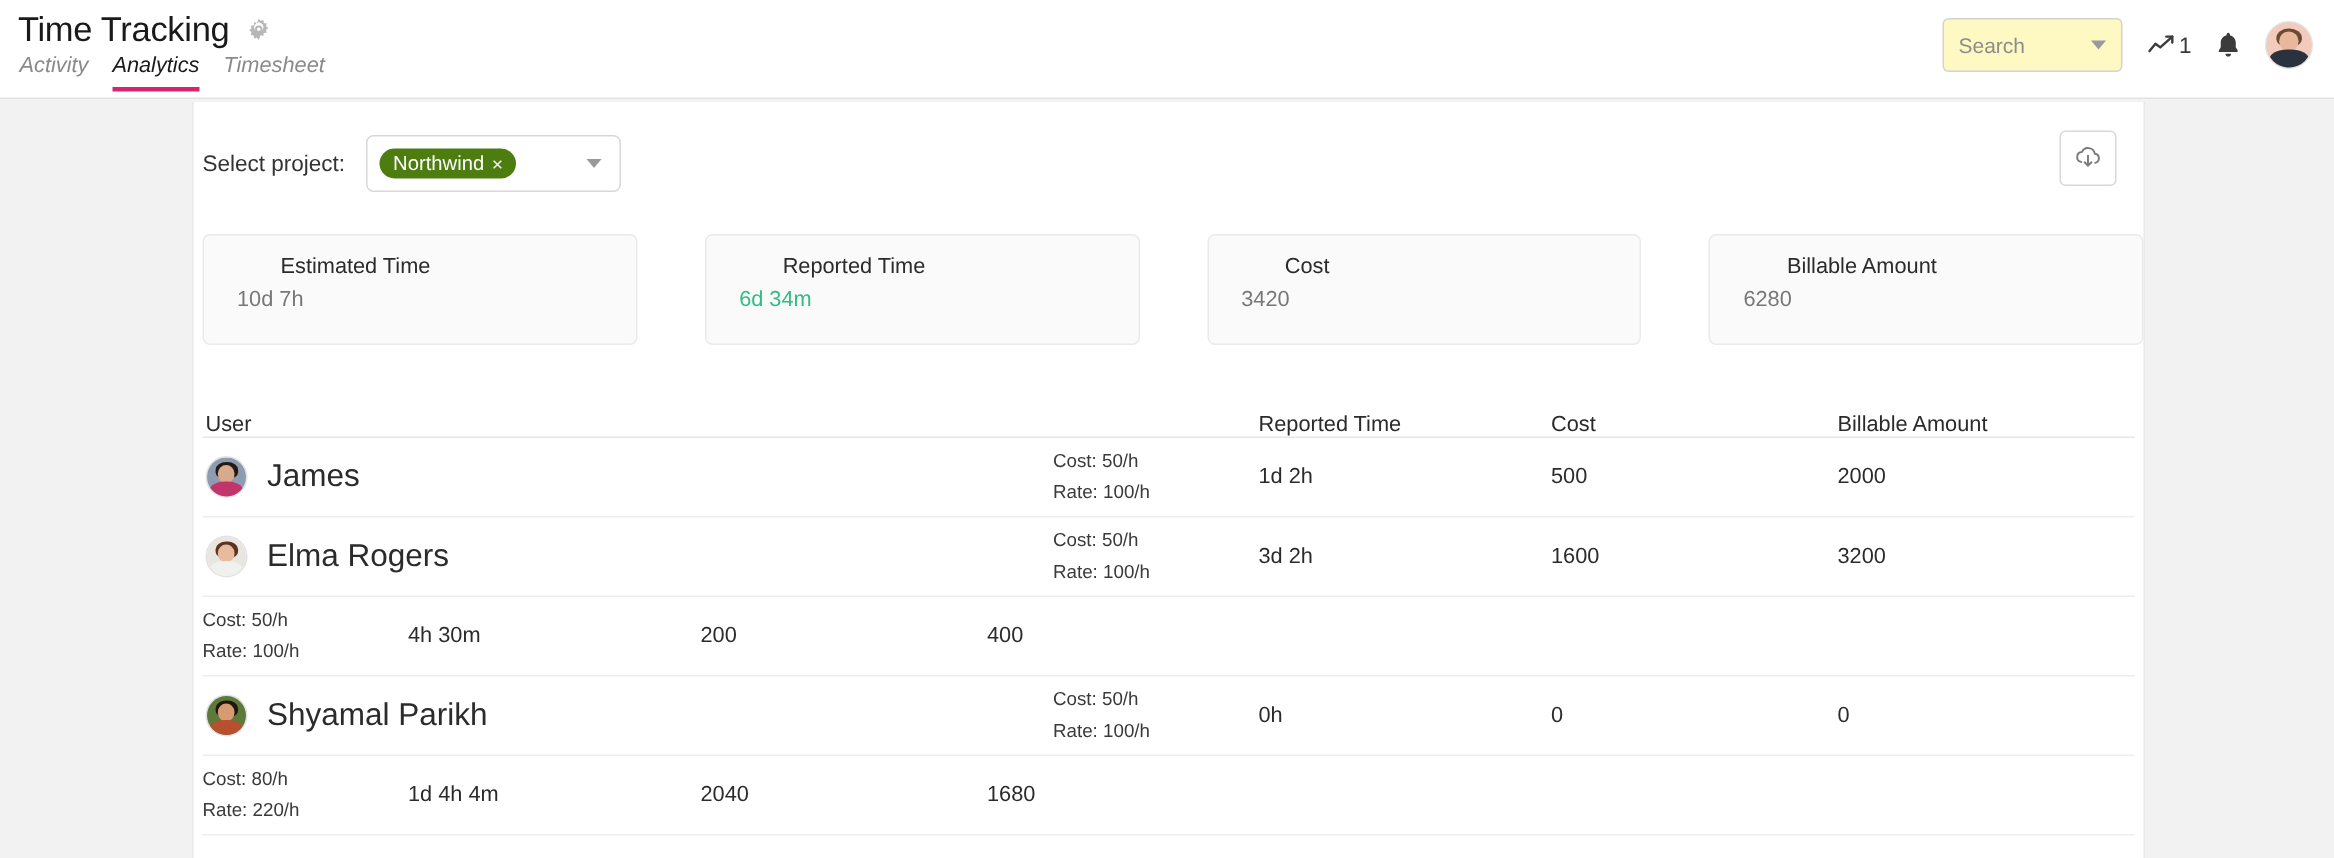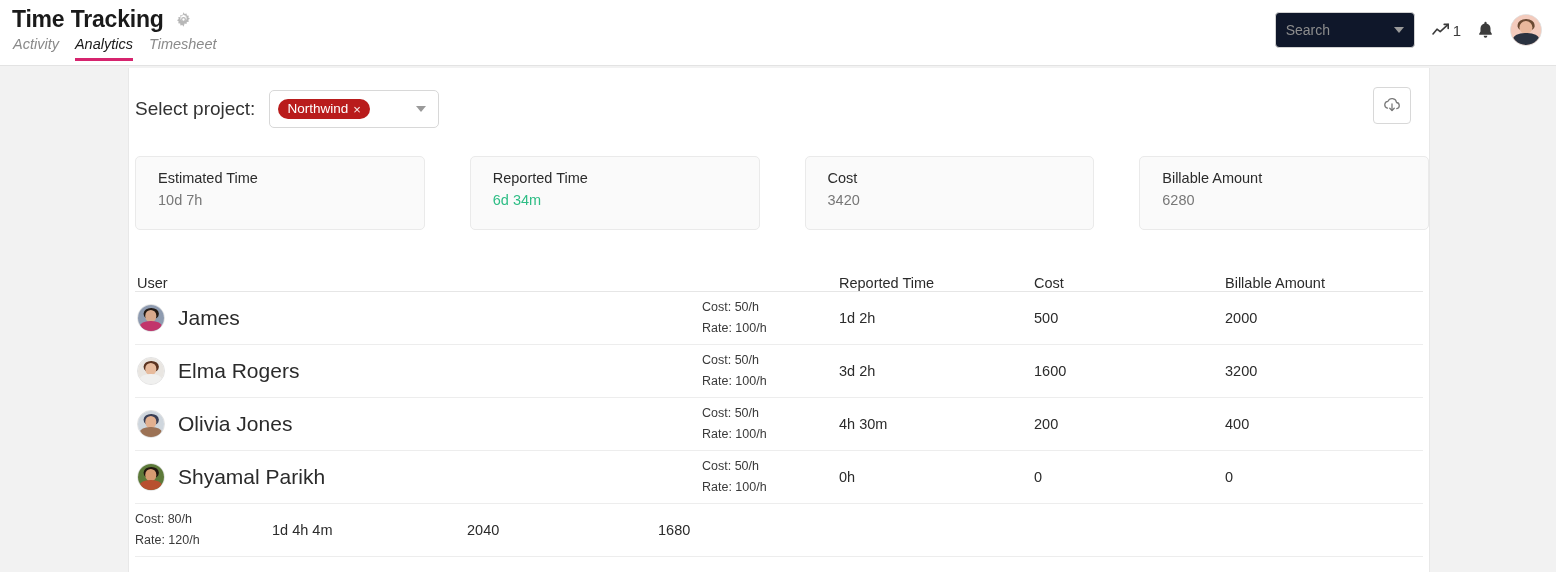"Time Tracking" .app-title { font-weight: 700 -> 400 }
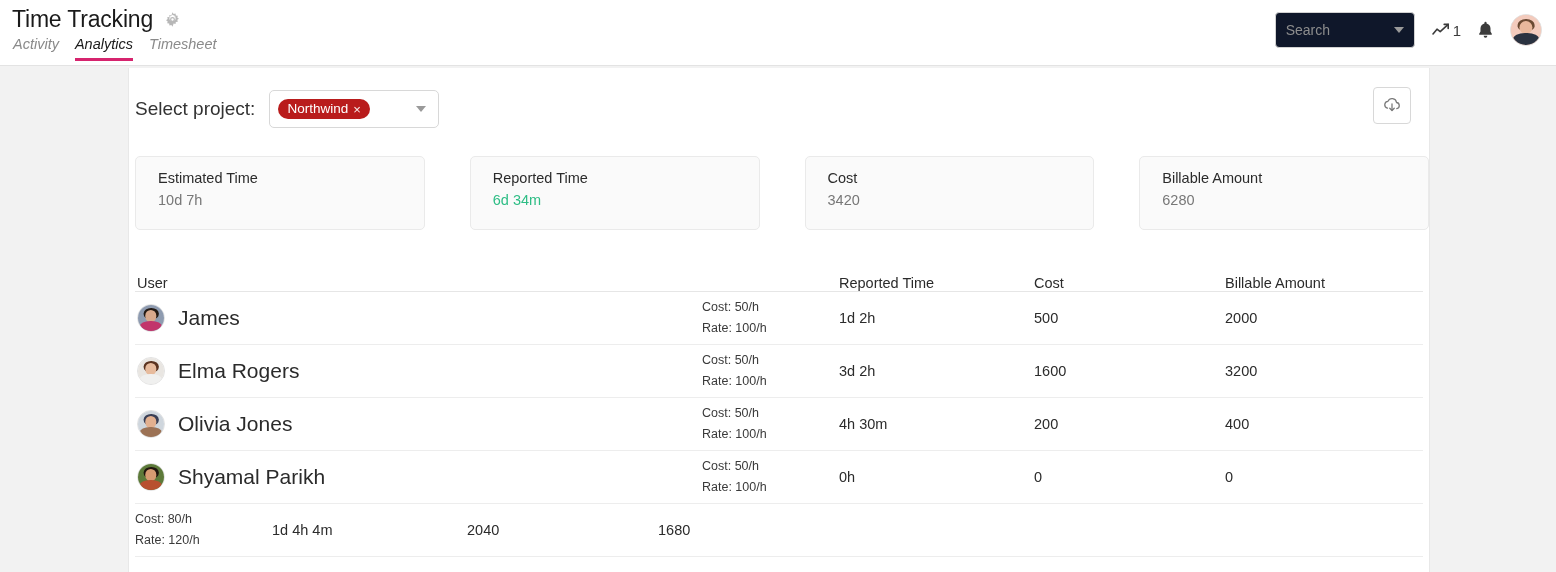"Search" .search-box { background: #0f172a -> #fef9c3; width: 140px -> 120px }
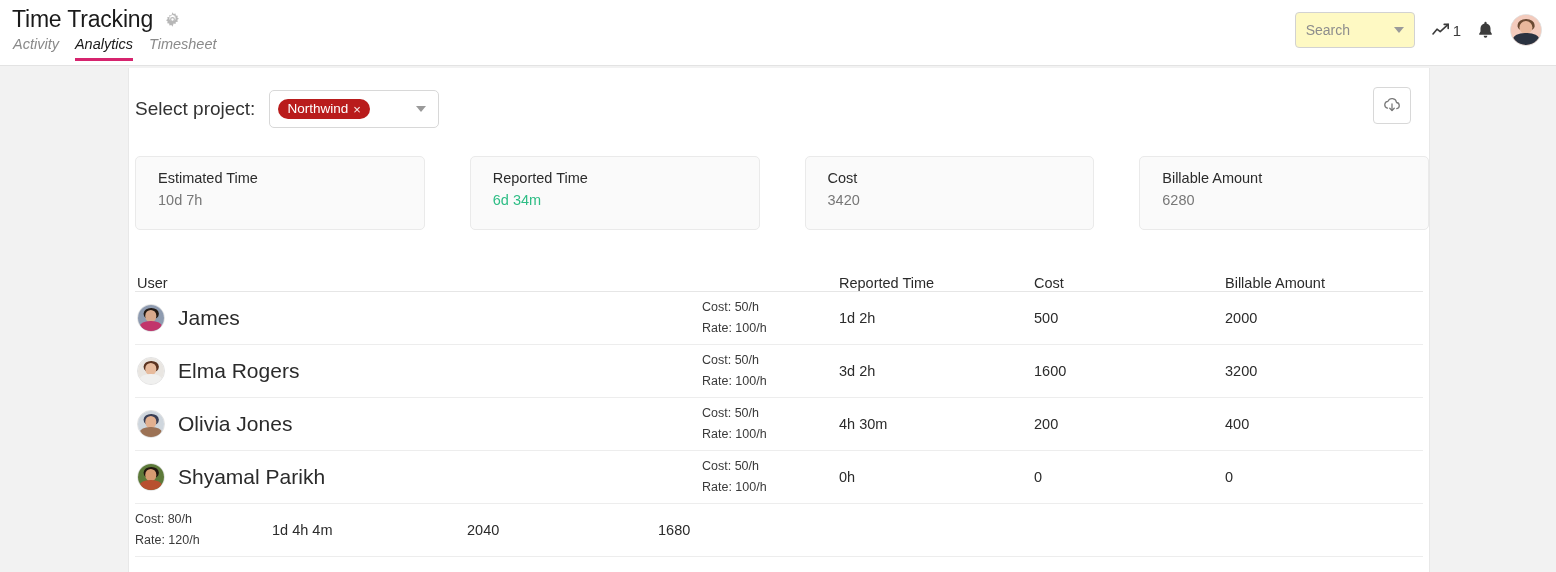"Select project:" .project-label { font-size: 19px -> 15px }
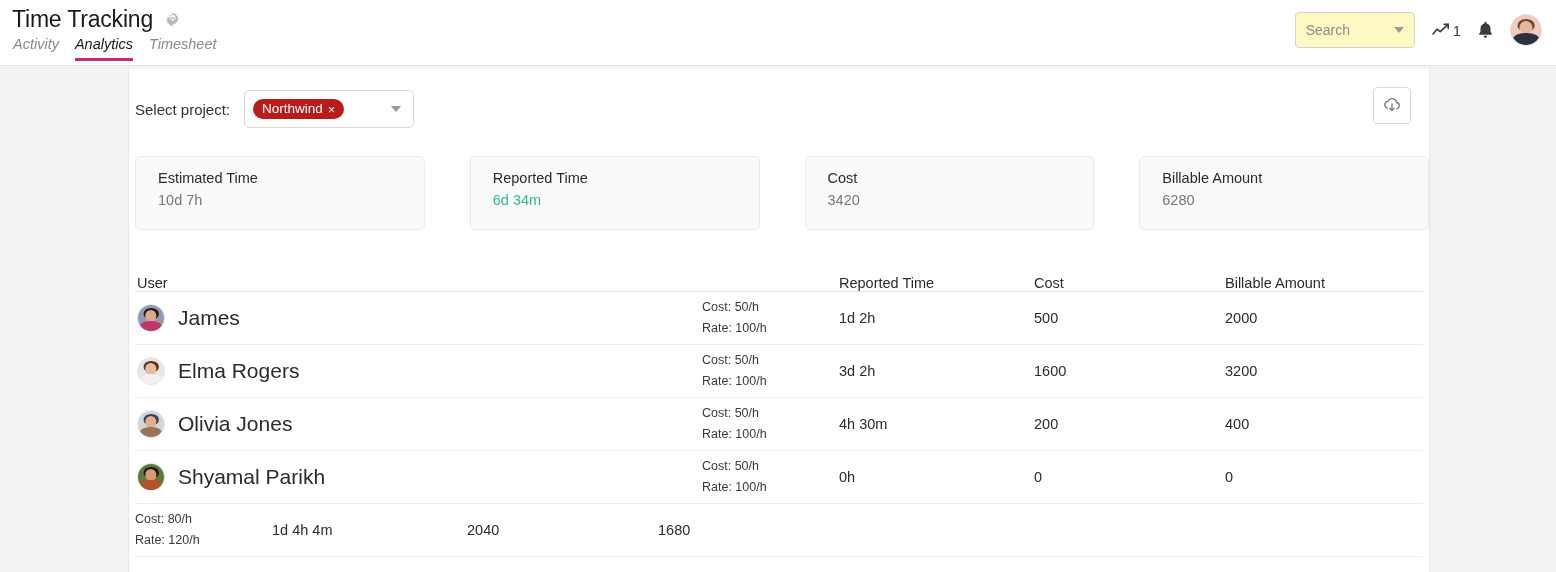"Northwind" .pill { background: #b91c1c -> #4d7c0f }
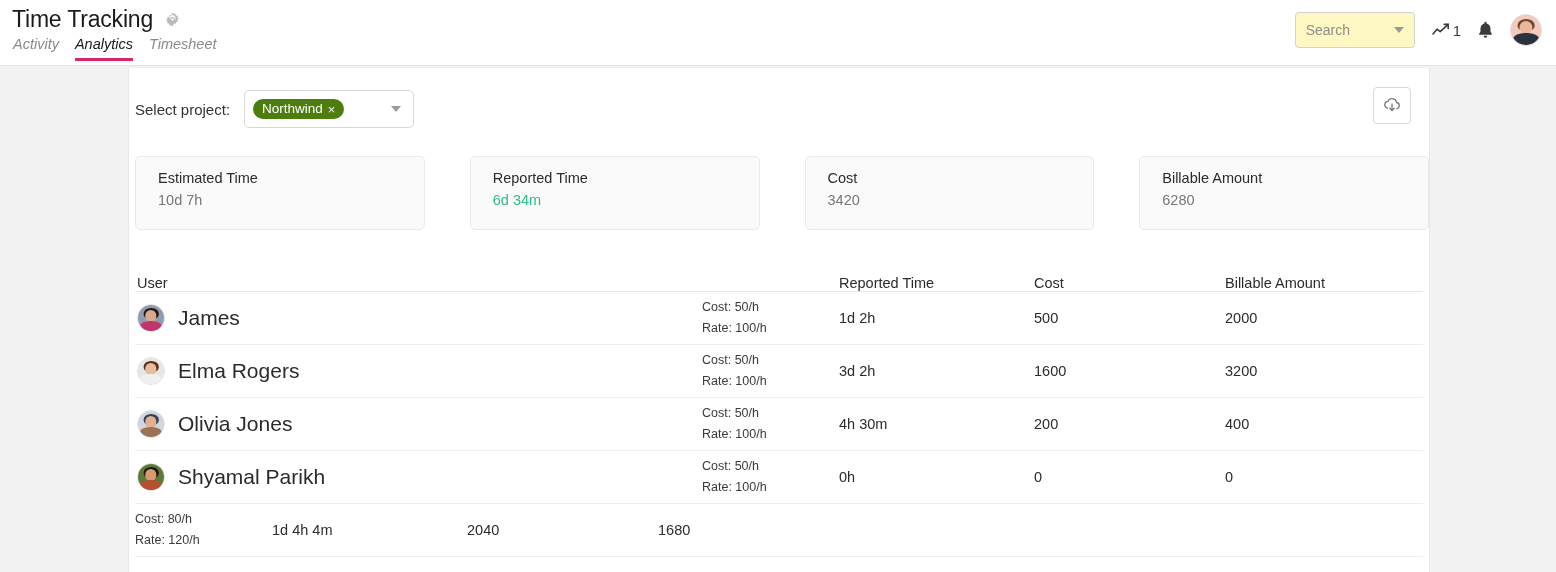"Estimated Time" .card-label { margin-left: none -> 29px }
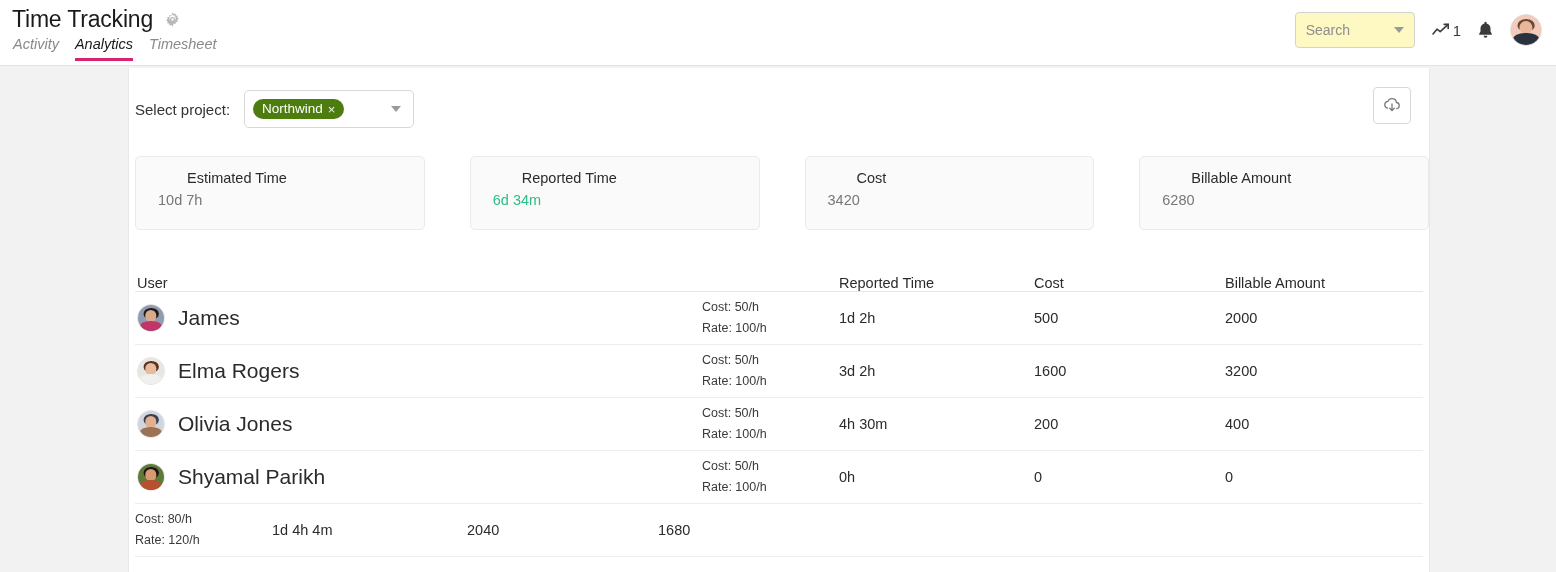"Olivia Jones" div.c-user { html: <div> <span> <span></span> <span></span> <span></span> <span></span> </span> <span>Olivia Jones</span> </div> -> none }
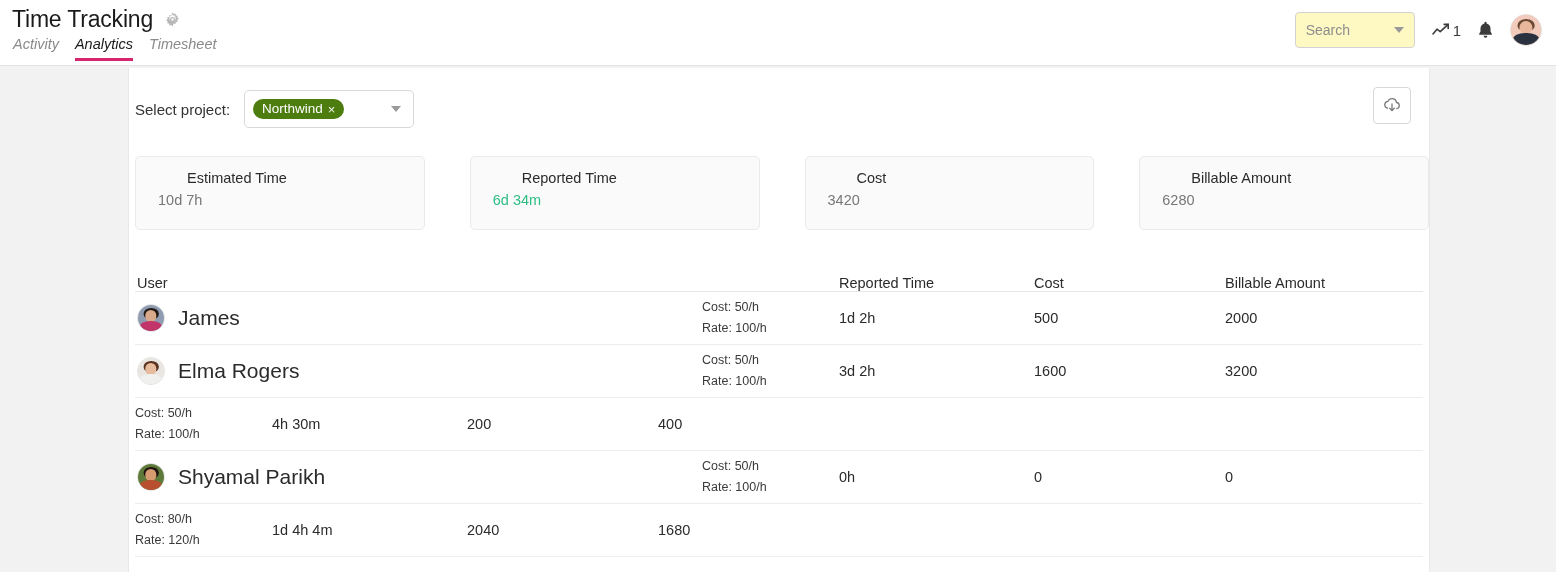"Rate: 120/h" div { text: 120/h -> 220/h }
